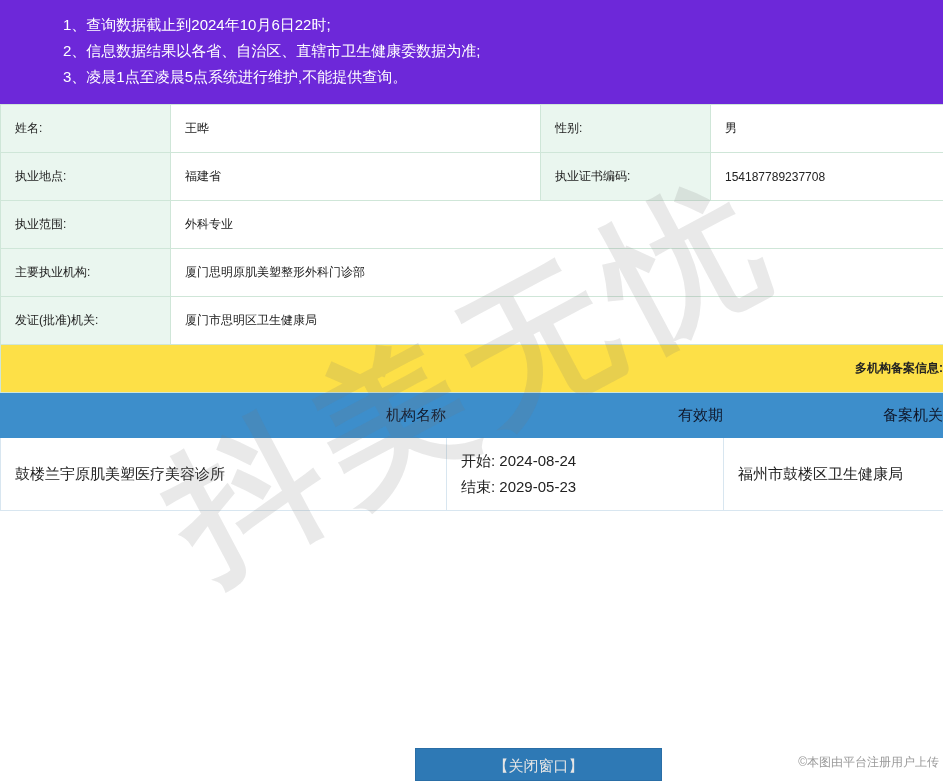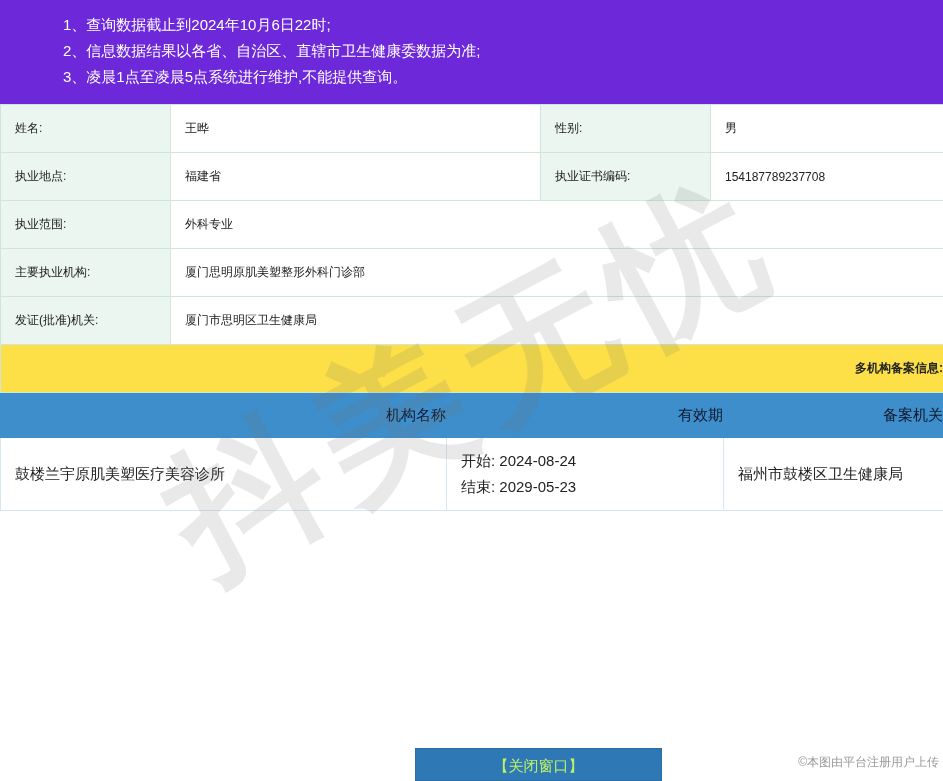"【关闭窗口】" .close-btn { color: #bef264 -> #e5e5e5 }
